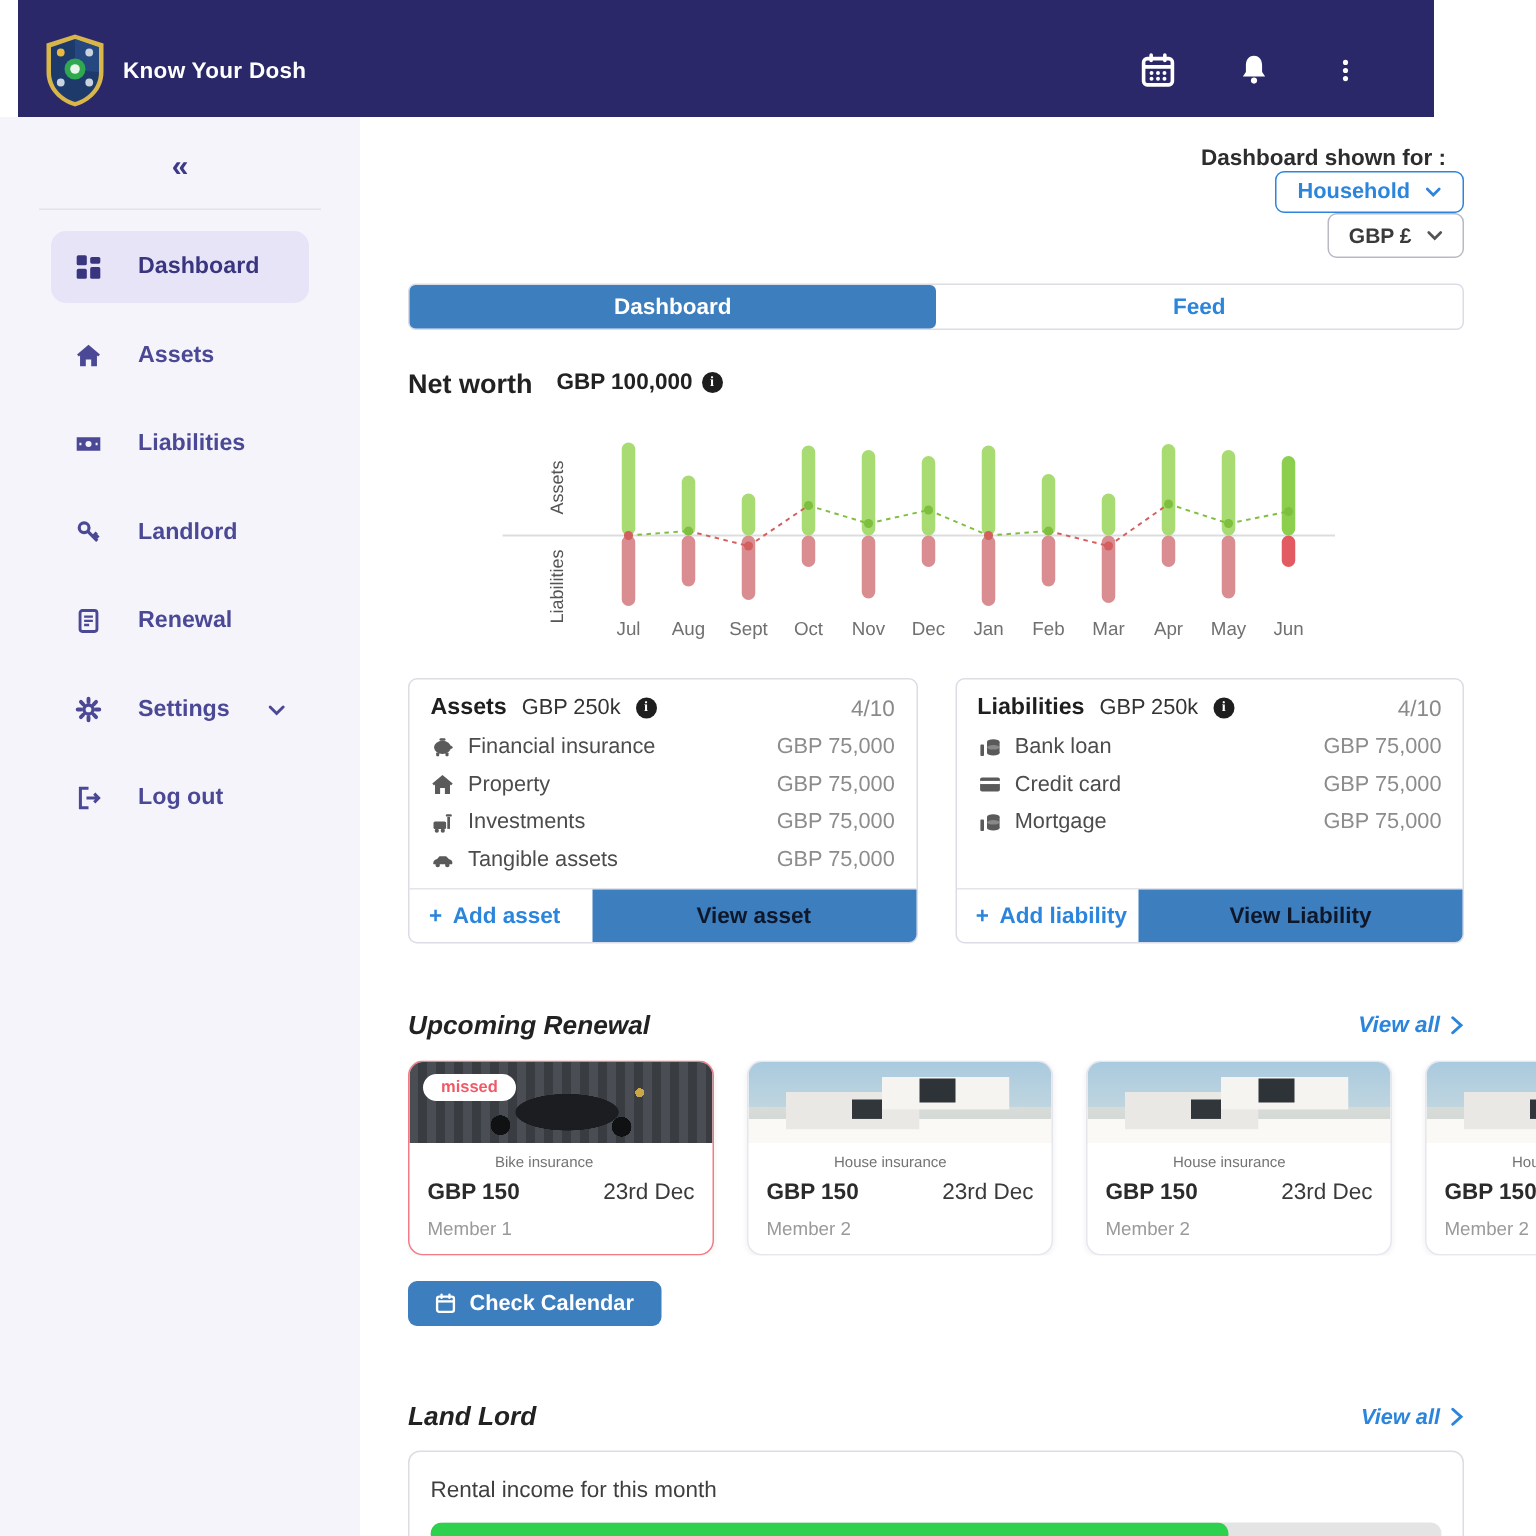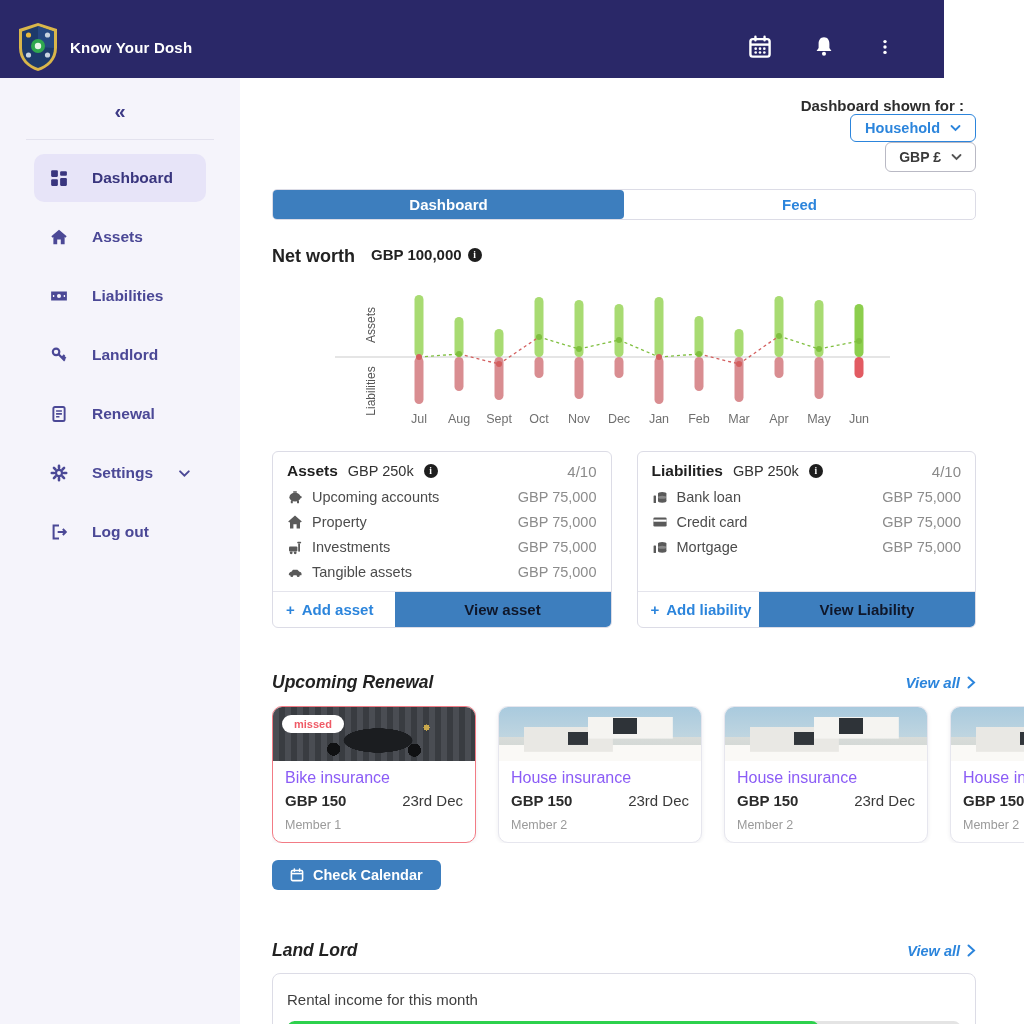"Know Your Dosh" .navbar { left: 0 -> 12px }
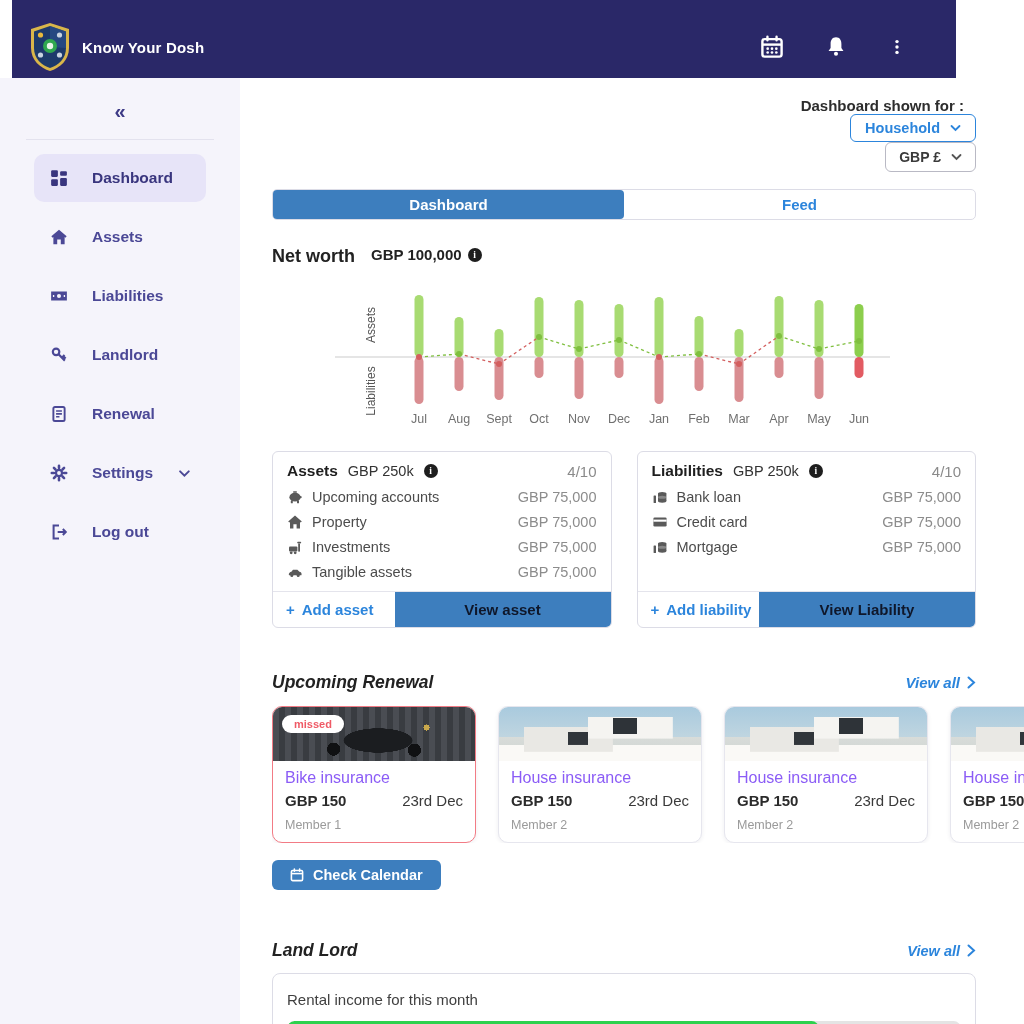"Upcoming accounts" span.row-label { text: Upcoming accounts -> Financial insurance }
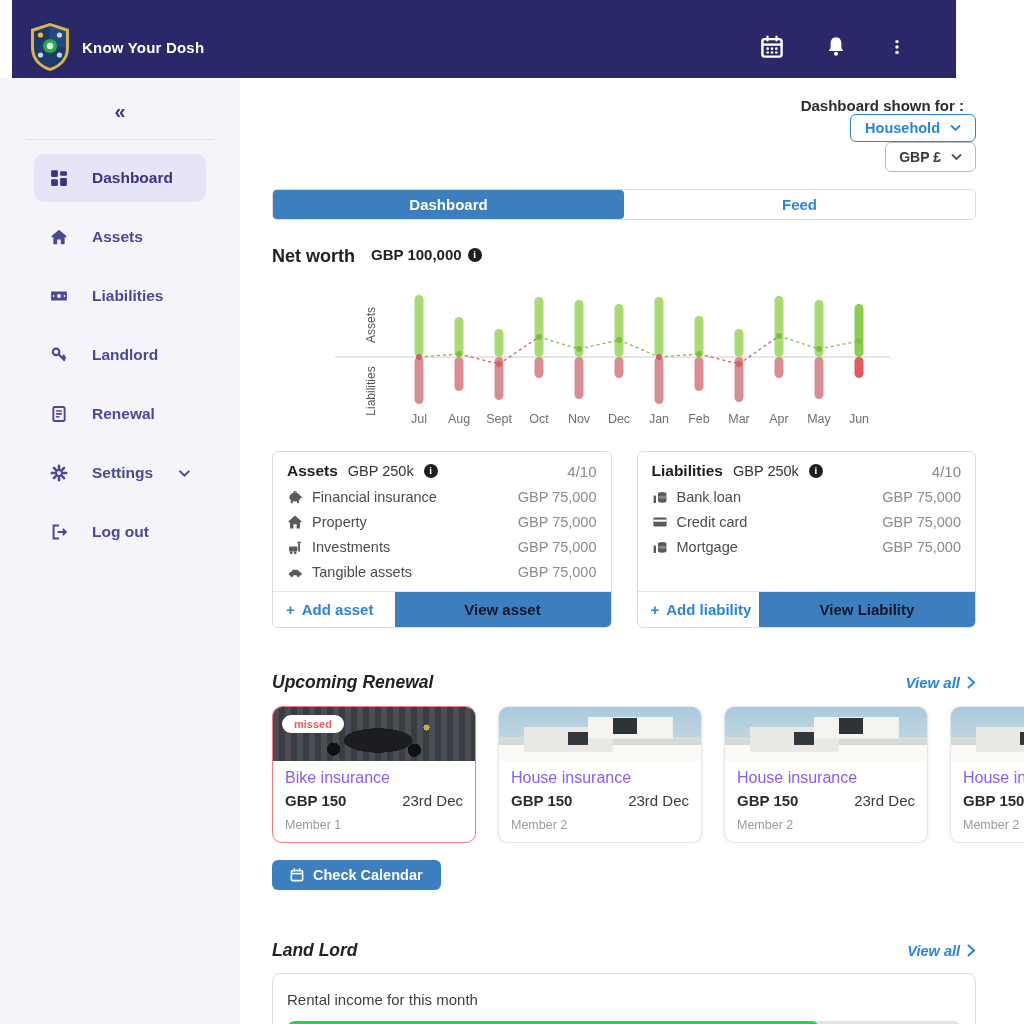"Bike insurance" .renewal-title { color: #8b5cf6 -> #737373; font-size: 16px -> 10px; margin-left: none -> 45px }
